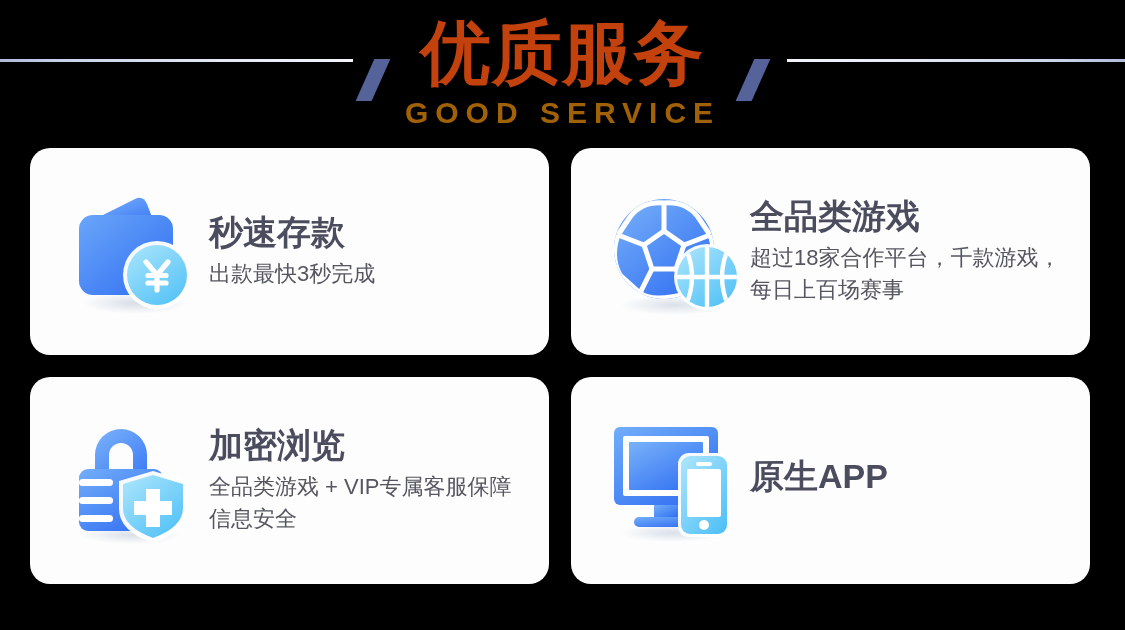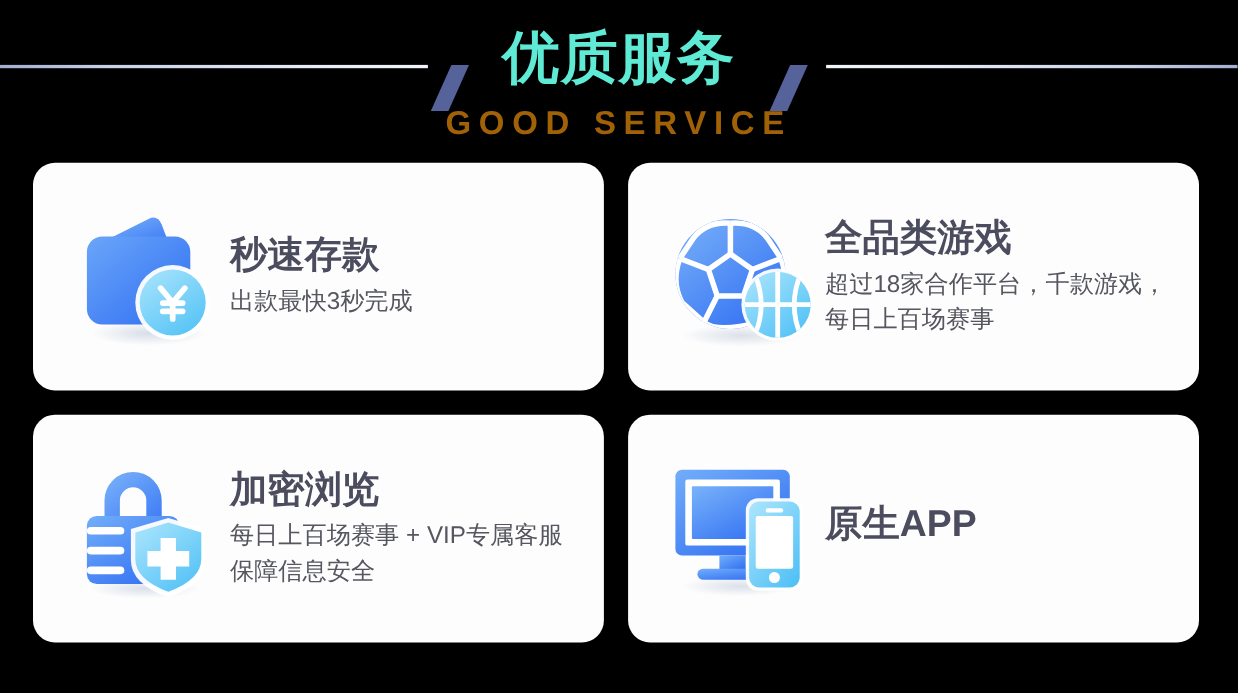"优质服务" .main-title { color: #5eead4 -> #c2410c; font-size: 52px -> 70px }
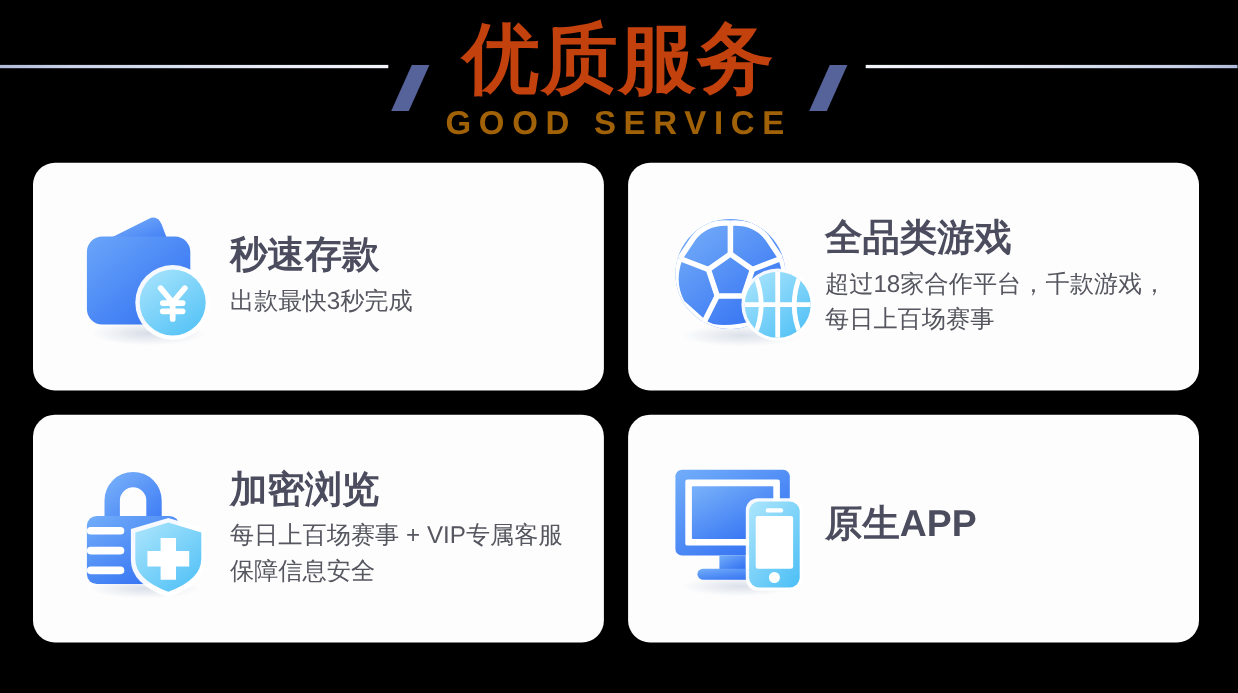"每日上百场赛事 + VIP专属客服保障信息安全" div.card-desc { text: 每日上百场赛事 -> 全品类游戏 }
